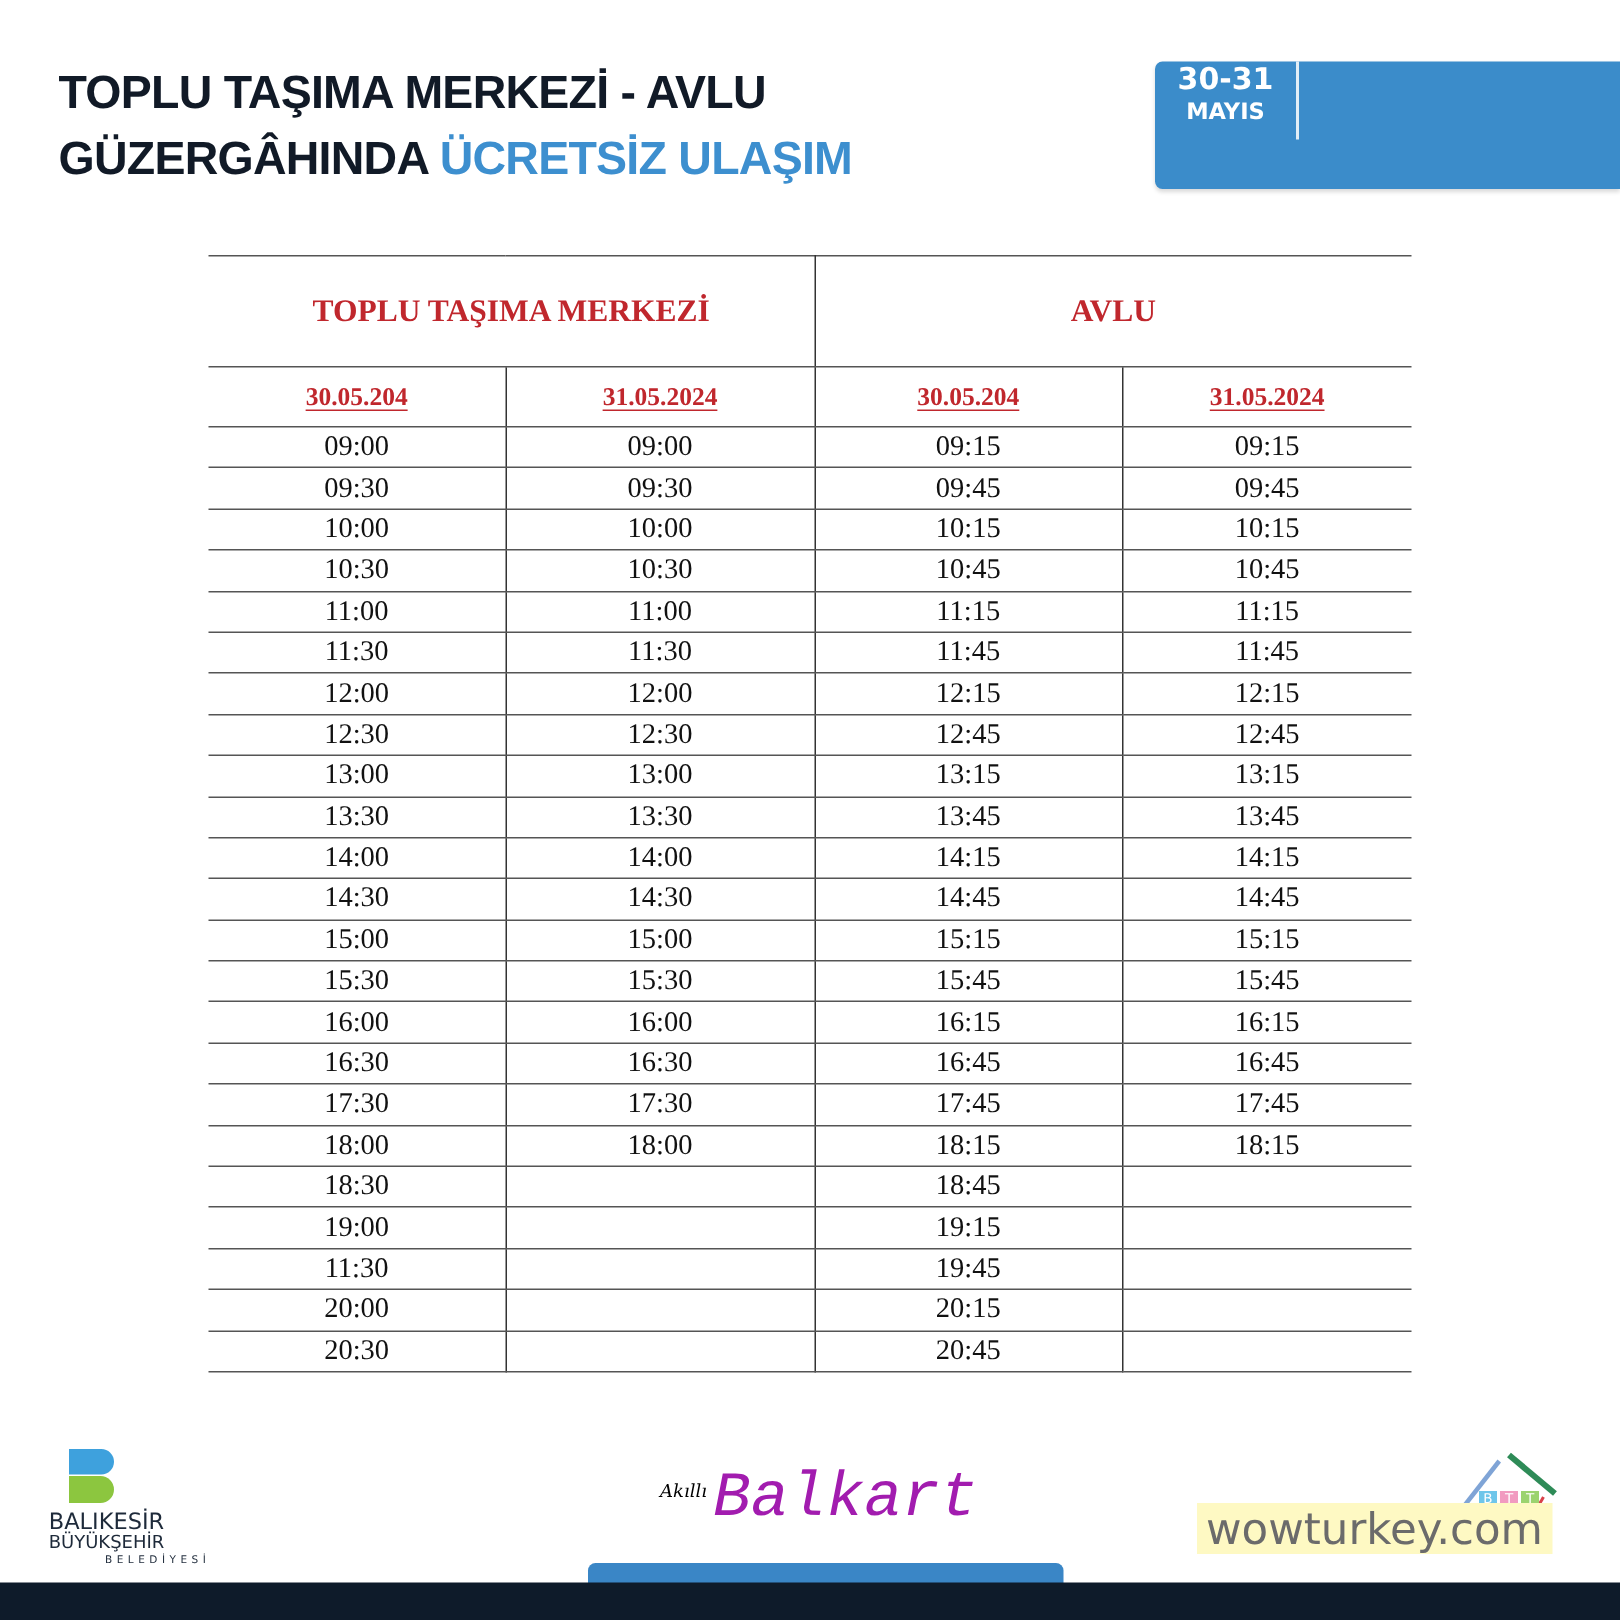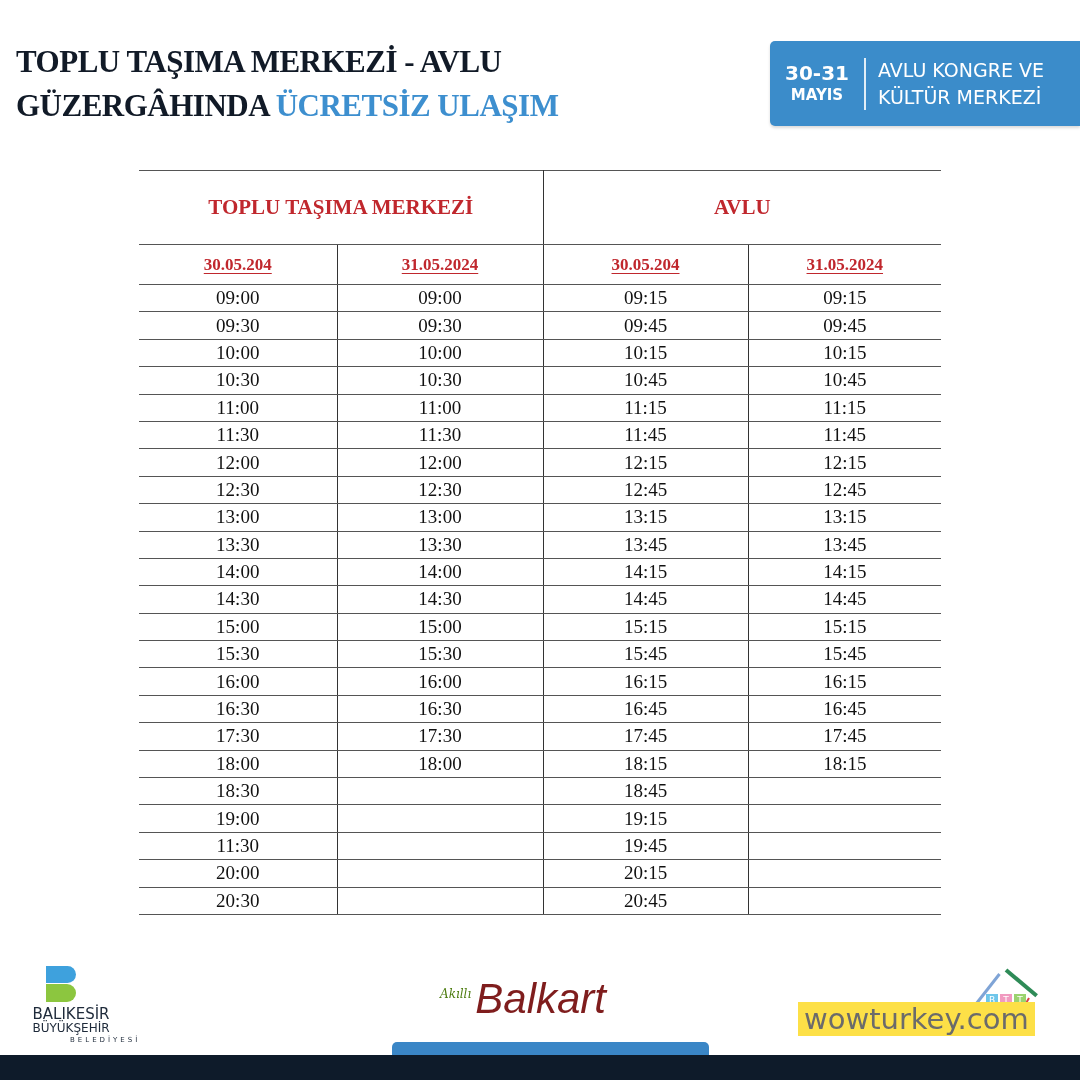"TOPLU TAŞIMA MERKEZİ - AVLU" .title { font-family: Liberation Serif, serif -> Liberation Sans, sans-serif; left: 16px -> 39px }
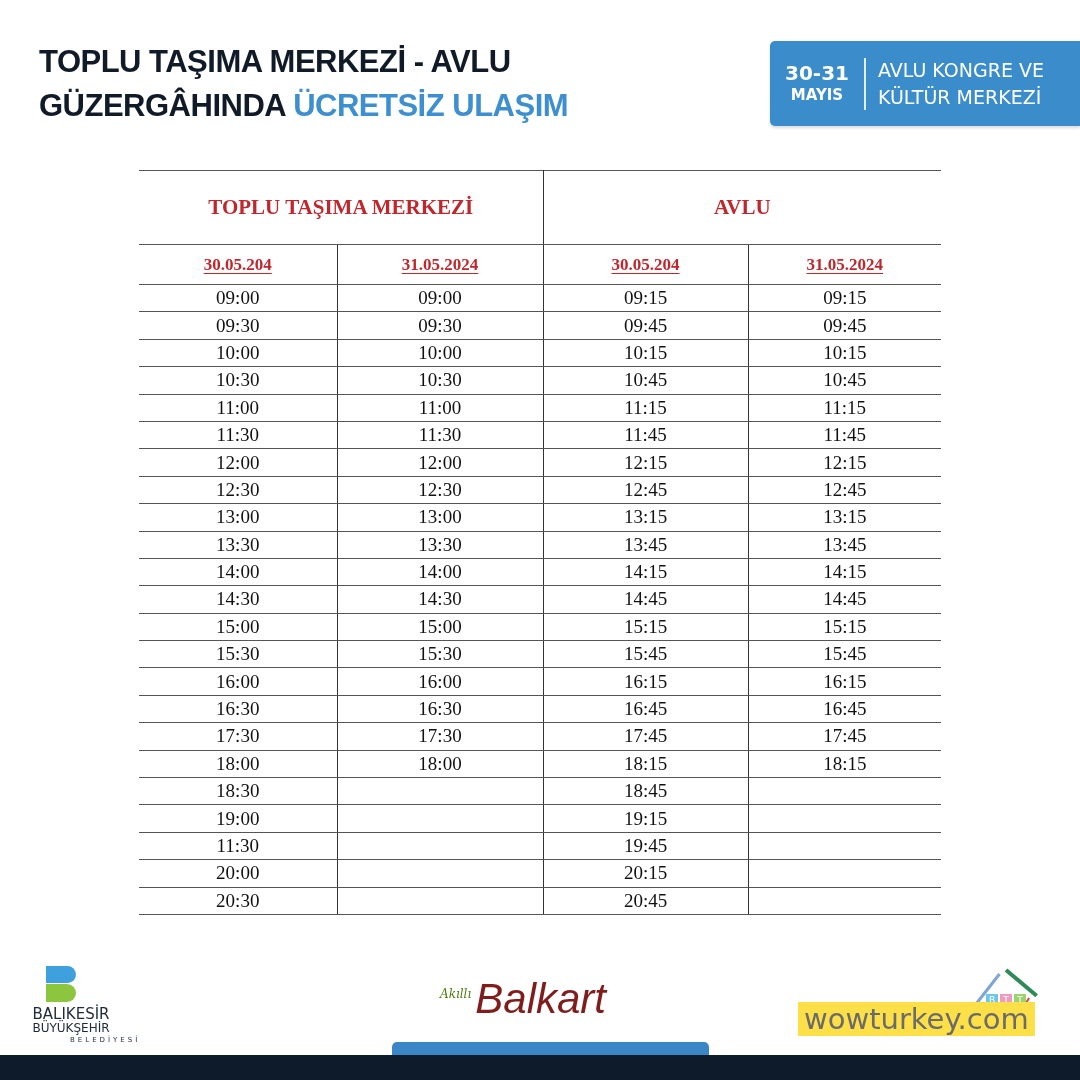"30-31" .badge { align-items: center -> none }
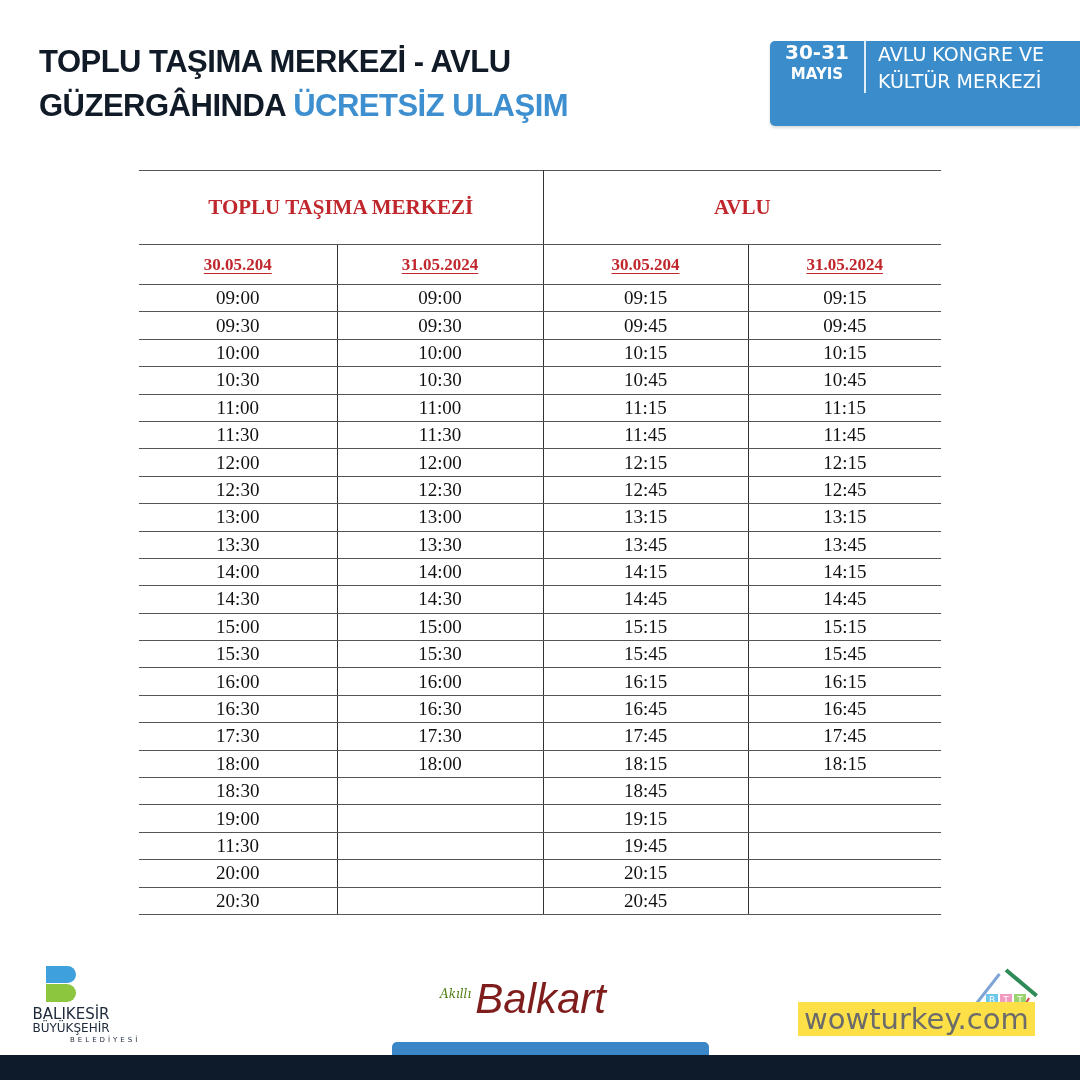"AVLU KONGRE VE" div.venue { html: <div> <span>AVLU KONGRE VE</span> <span>KÜLTÜR MERKEZİ</span> </div> -> none }
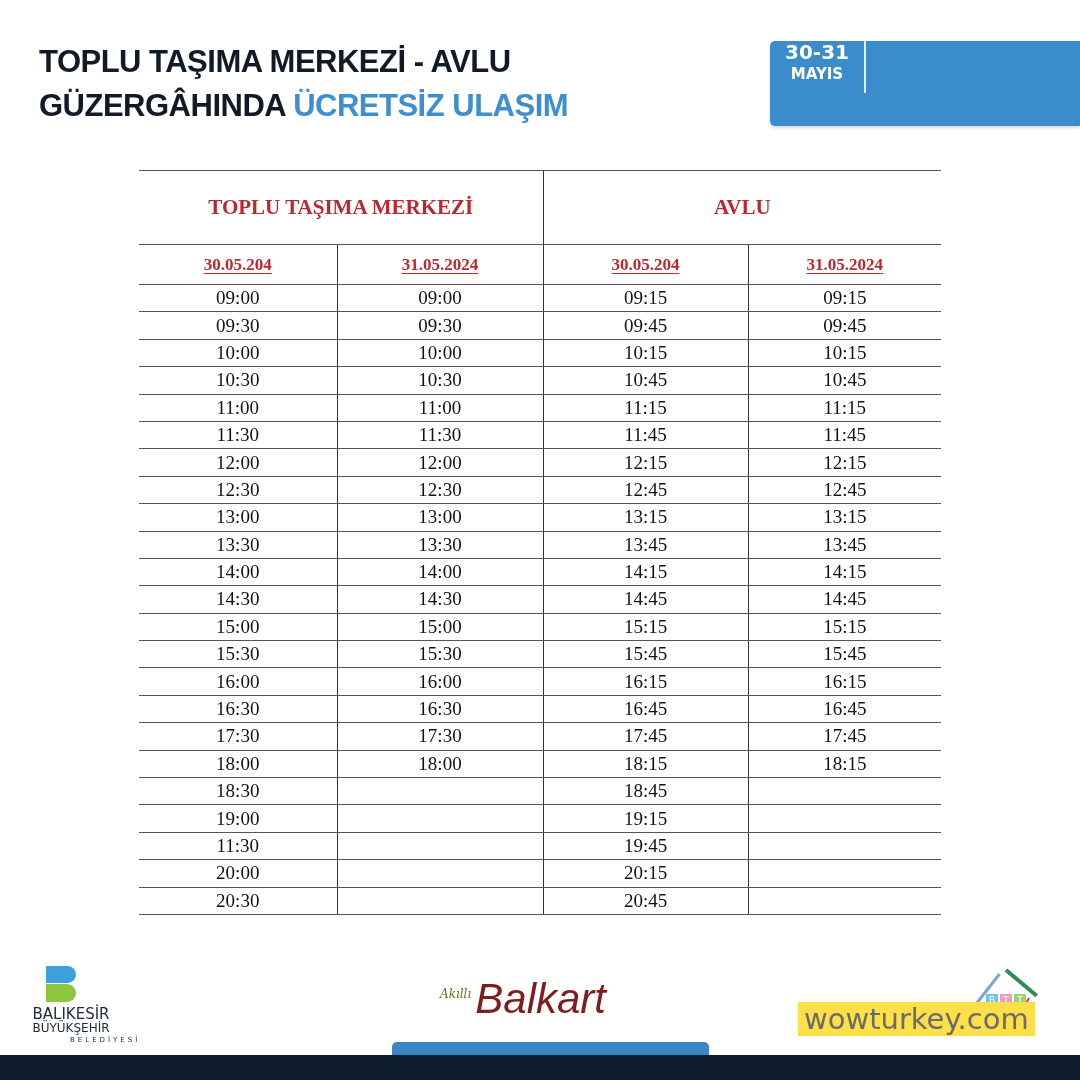"Akıllı" .balkart .akilli { color: #4d7c0f -> #000000 }
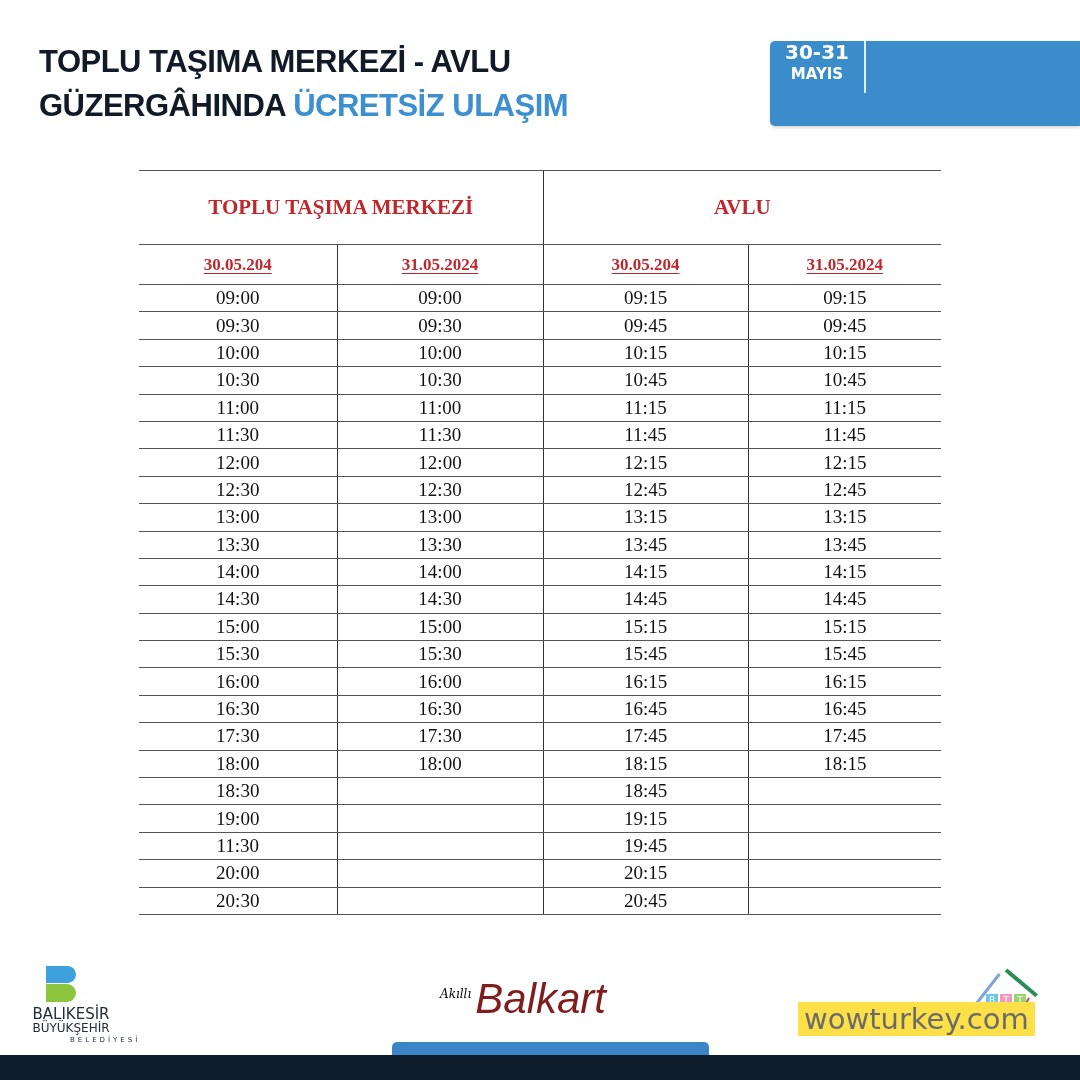"Balkart" .balkart .brand { color: #7f1d1d -> #a21caf; font-family: Liberation Sans, sans-serif -> Liberation Mono, monospace }
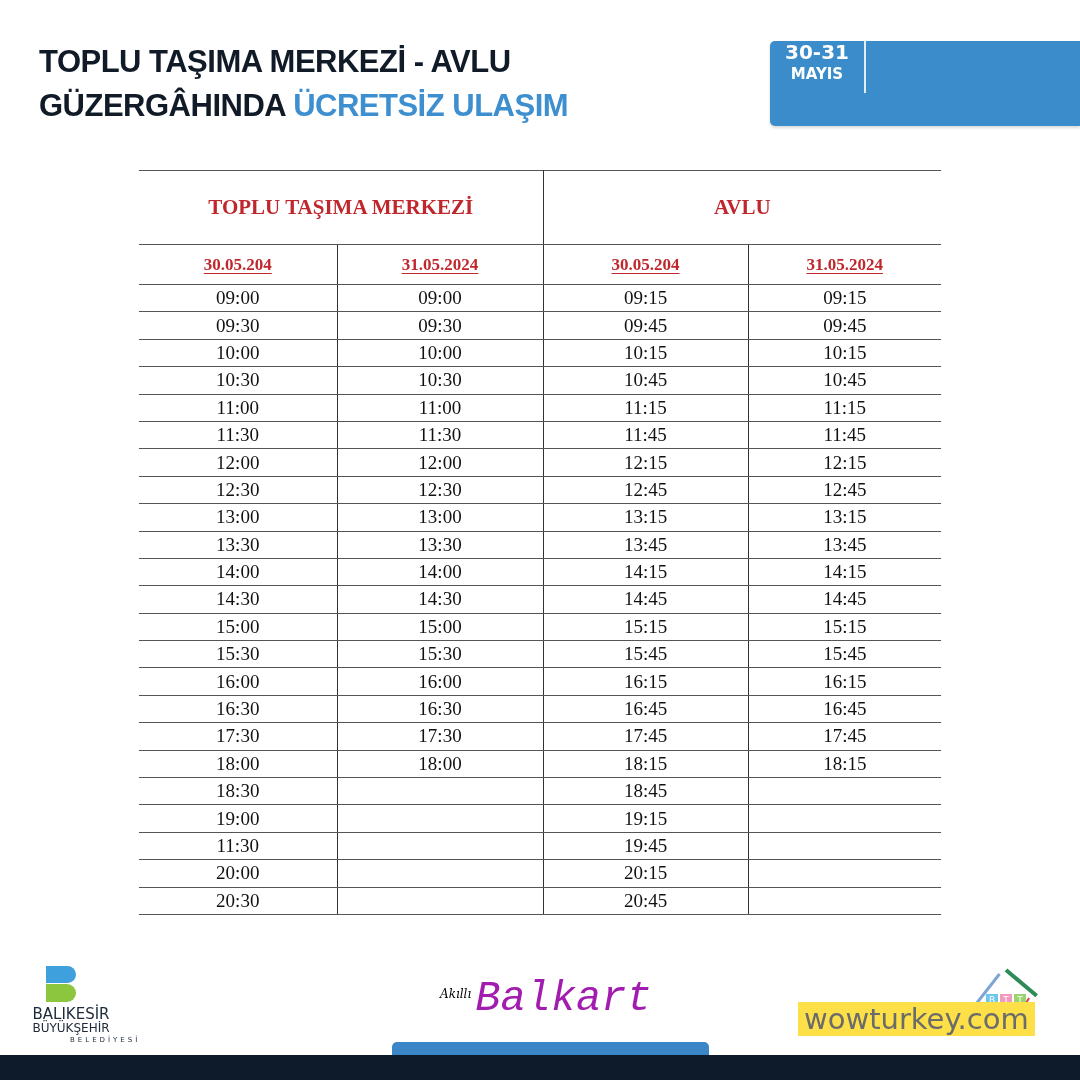"wowturkey.com" .watermark { background: #fde047 -> #fef9c3 }
